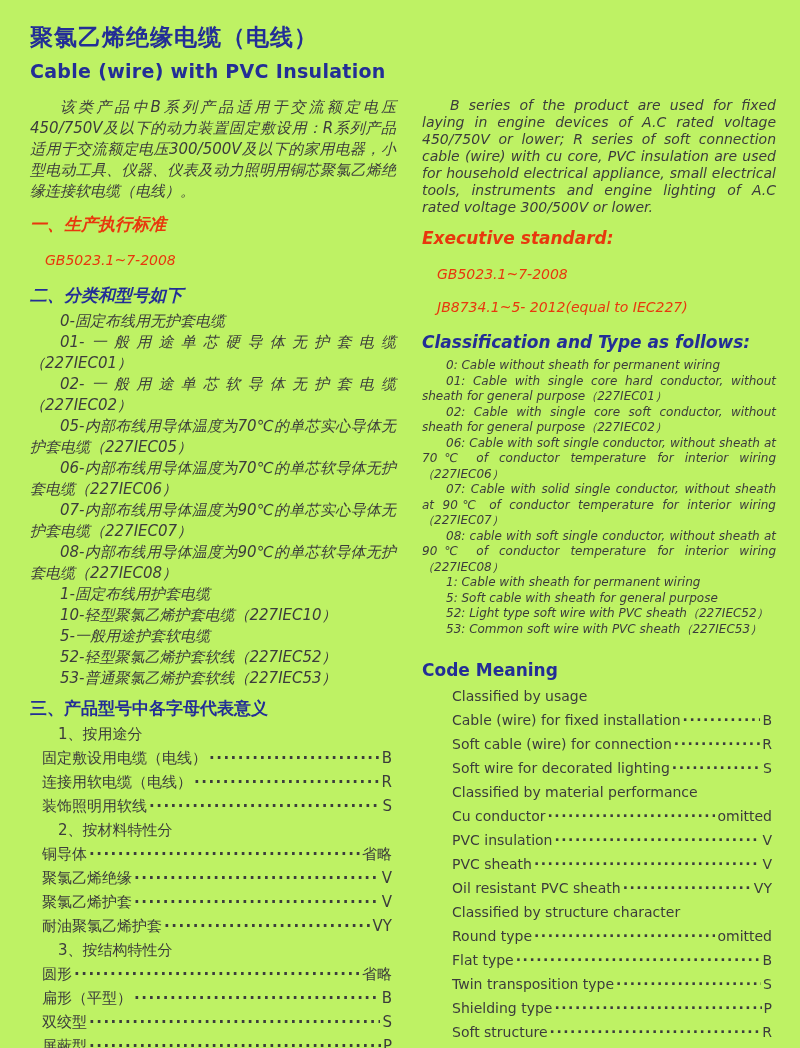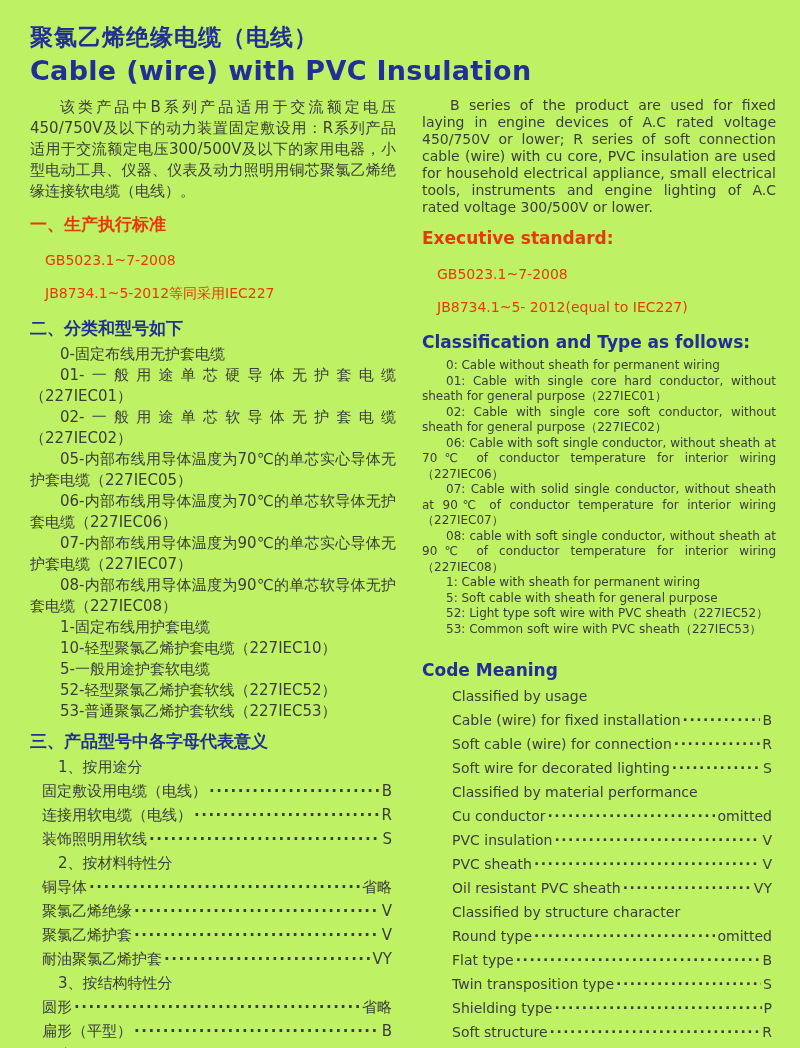"Cable (wire) with PVC Insulation" .title-en { font-size: 27px -> 19px }
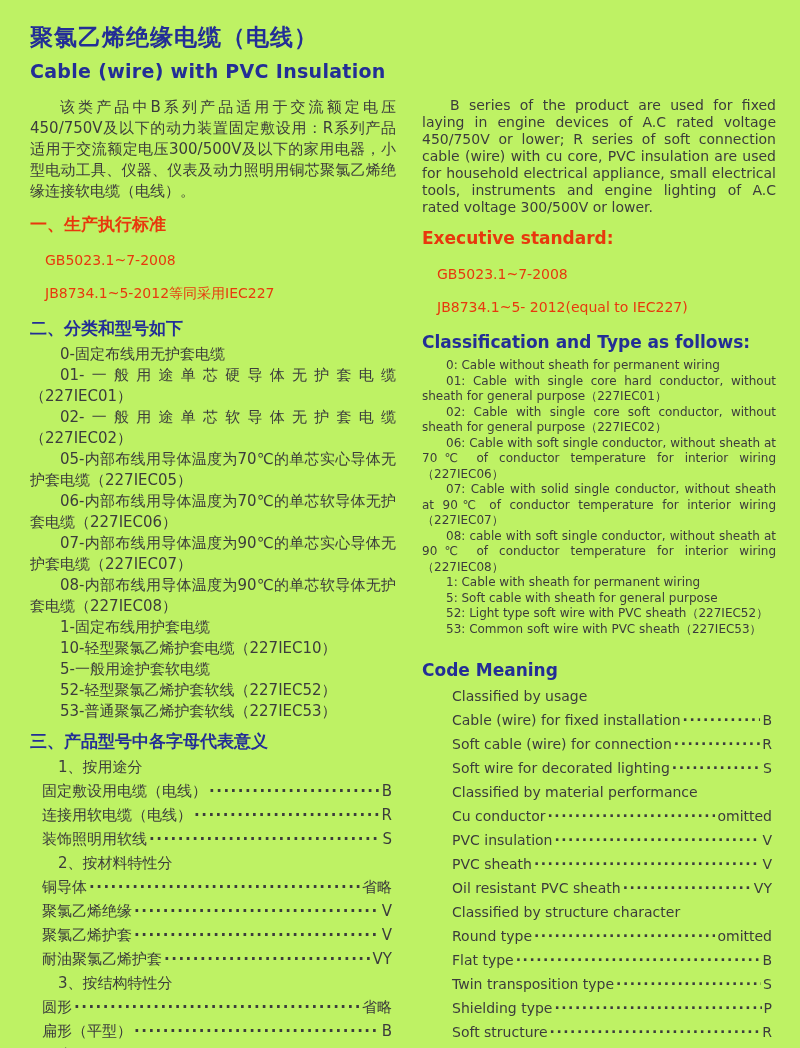"该类产品中B系列产品适用于交流额定电压450/750V及以下的动力装置固定敷设用" .top-block { font-style: none -> italic }
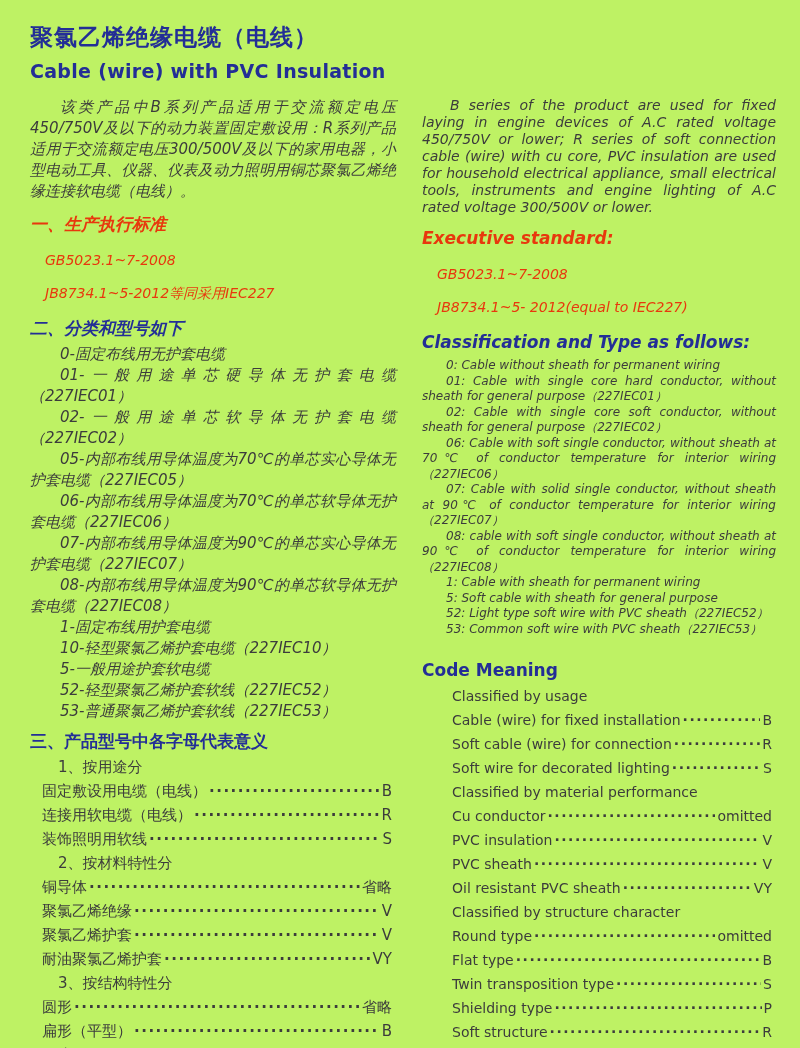"JB8734.1~5-2012等同采用IEC227" p.std-line { html: <p>JB8734.1~5-2012等同采用IEC227</p> -> none }
